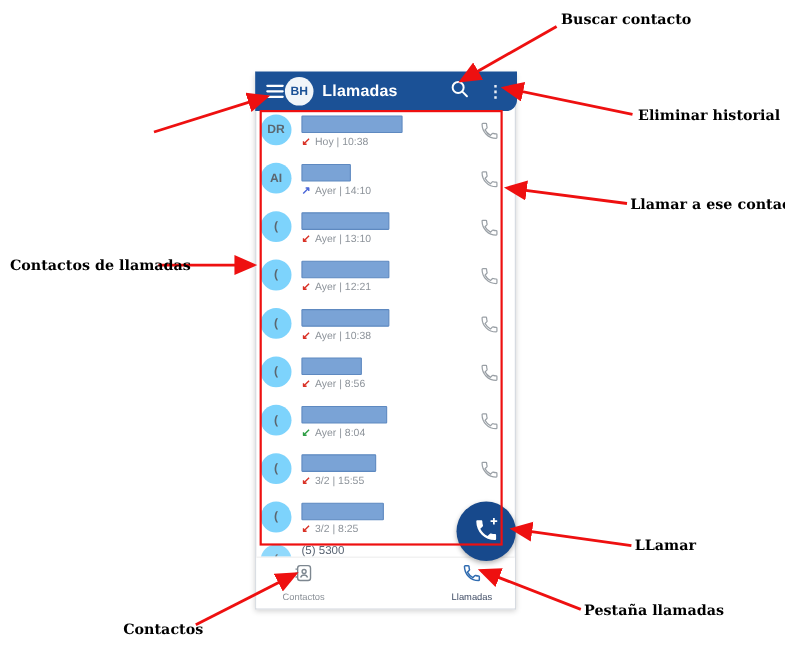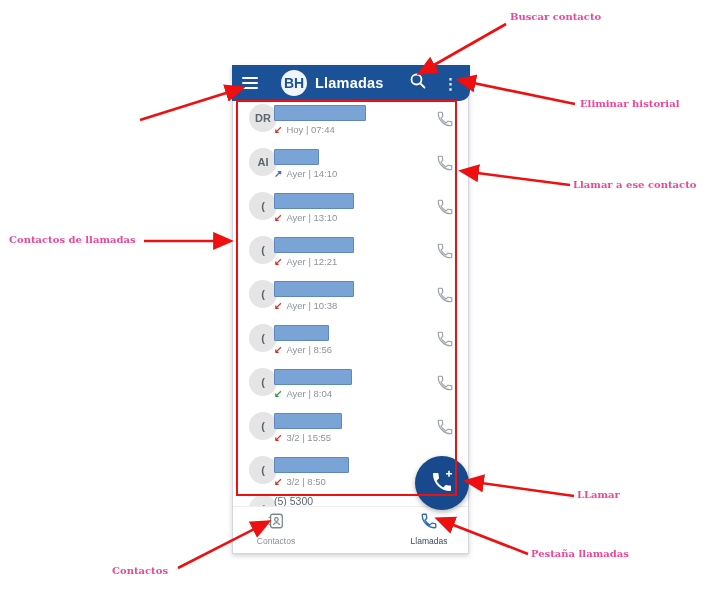"Buscar contacto" .note { color: #ec4899 -> #000000; font-size: 10px -> 13px }
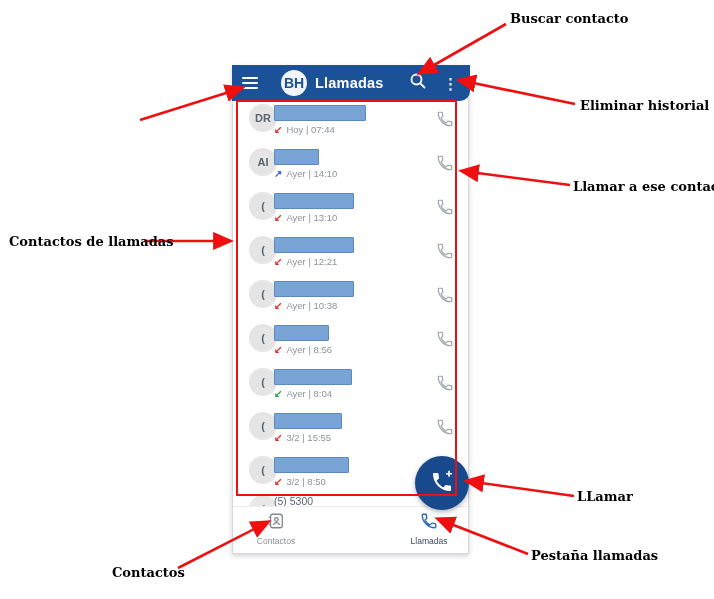"BH" .avatar { font-size: 14px -> 11px; margin-left: 23px -> 1px }
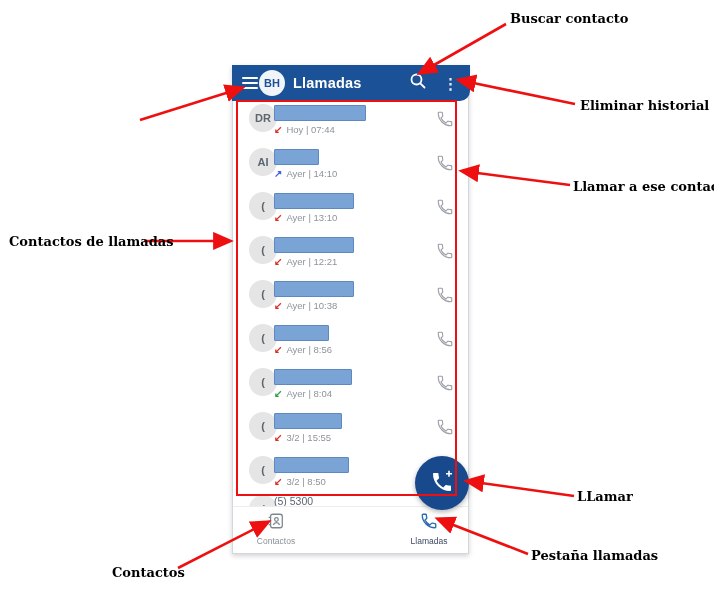"DR" .c-avatar { background: #e5e5e5 -> #7dd3fc; left: 16px -> 4px }
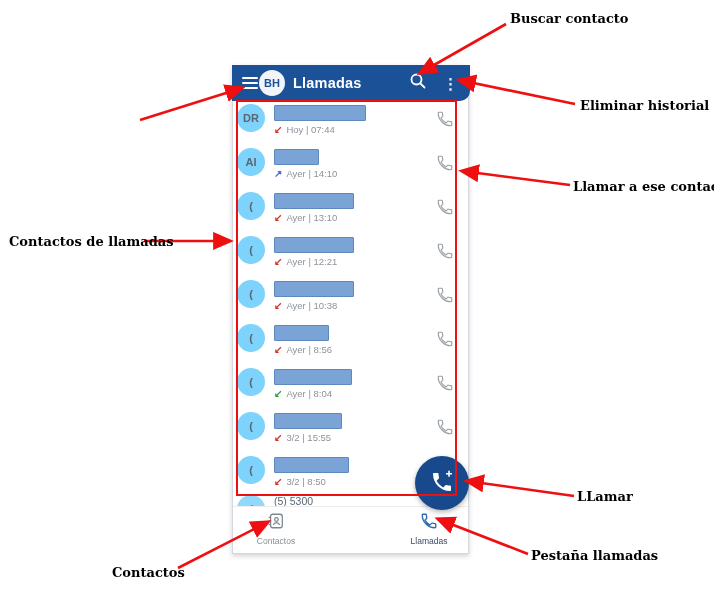"Hoy | 07:44" span { text: 07:44 -> 10:38 }
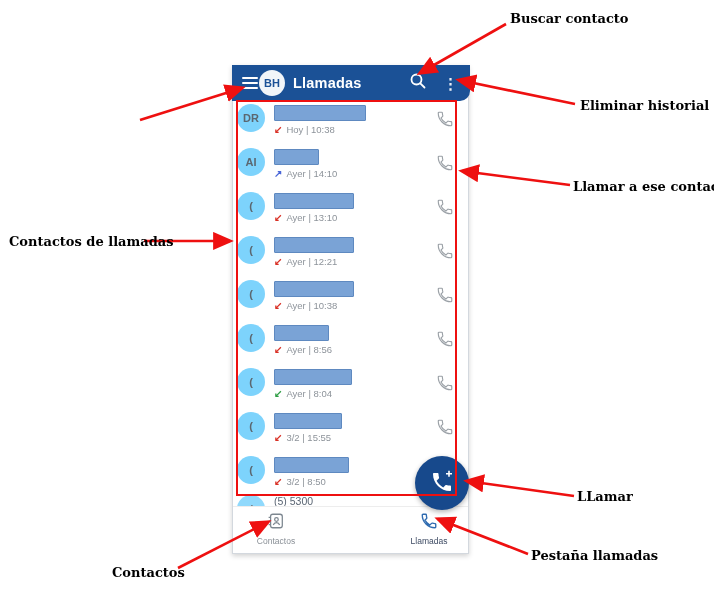"3/2 | 8:50" span { text: 8:50 -> 8:25 }
